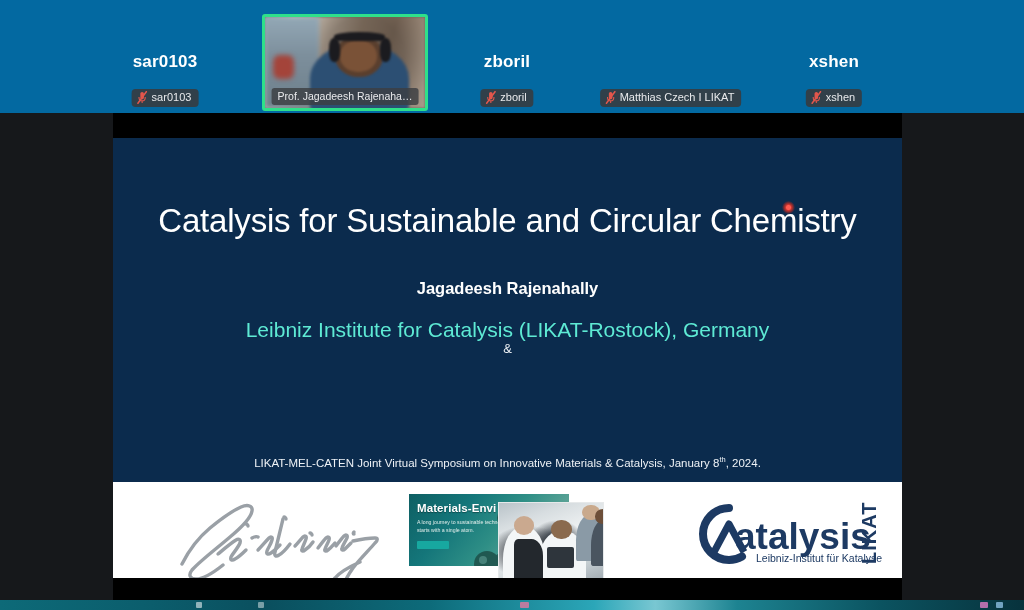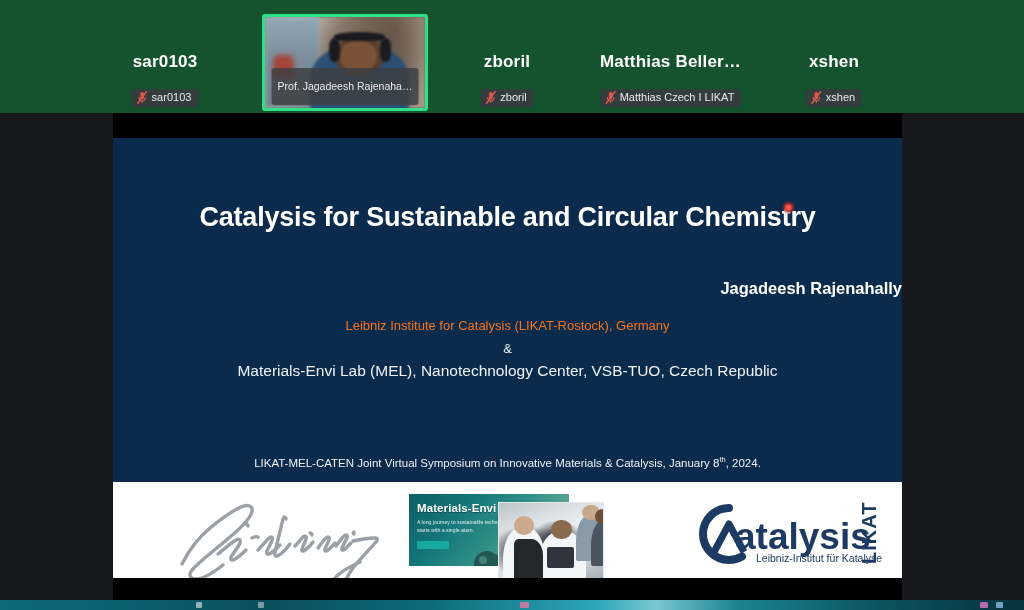"sar0103" #filmstrip { background: #14532d -> #0369a1 }
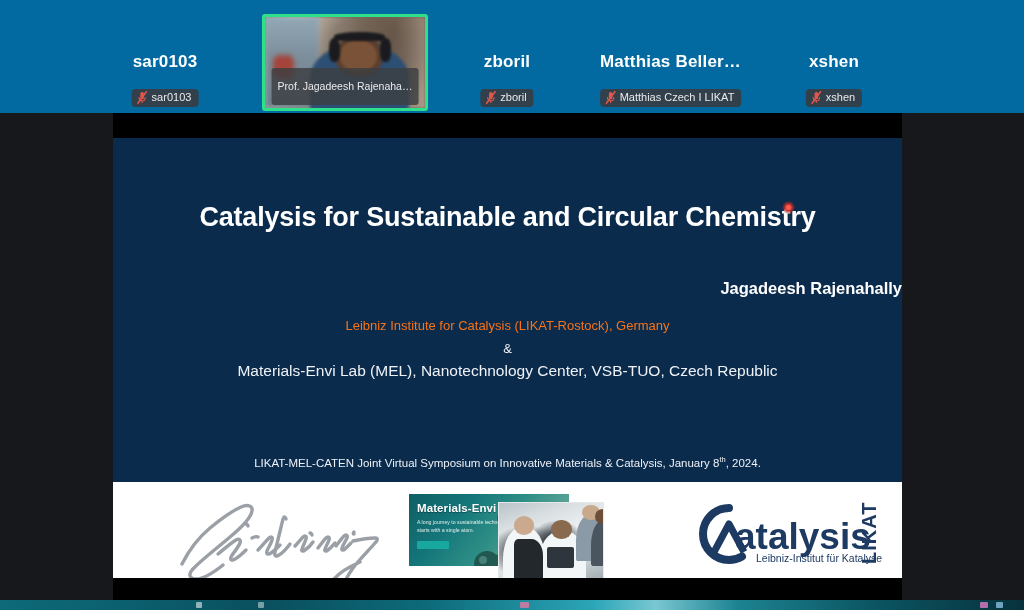"Matthias Beller…" div.pname-big { html: <div>Matthias Beller…</div> -> none }
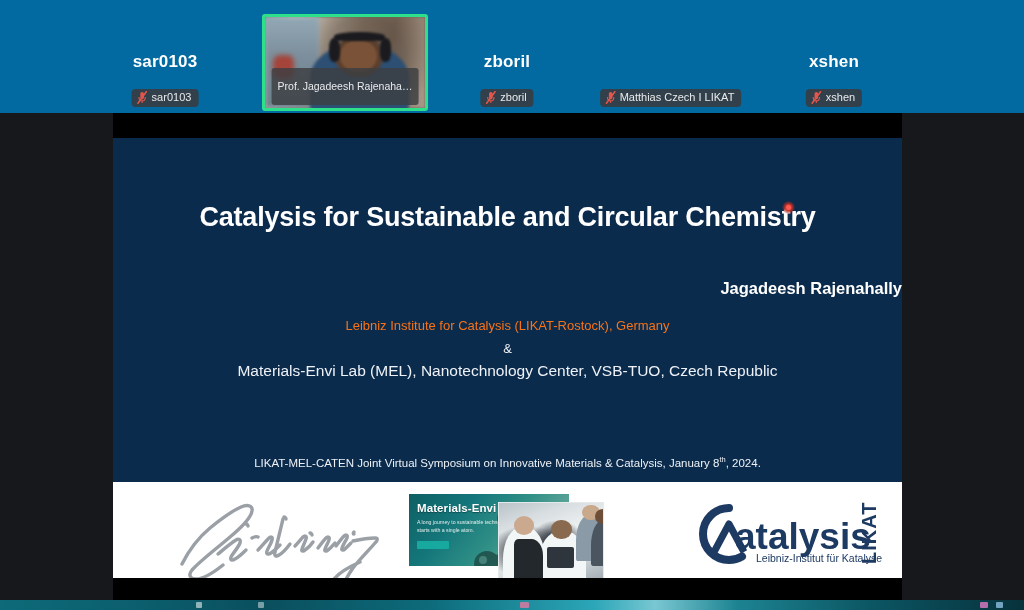"Prof. Jagadeesh Rajenaha…" #video-tile .namechip { padding: 12px 6px -> 2px 6px }
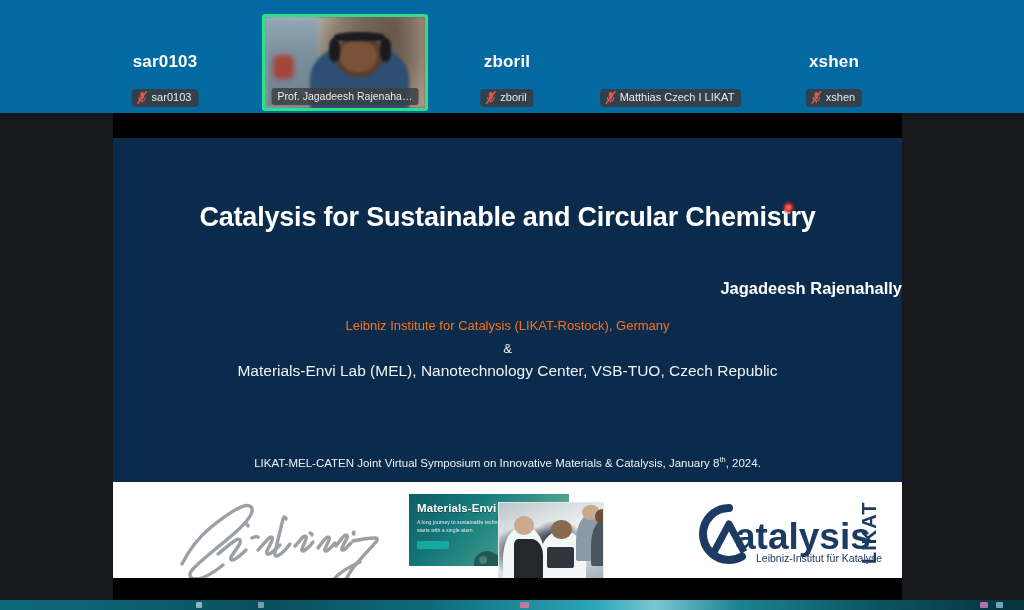"Catalysis for Sustainable and Circular" .s-title { font-size: 27px -> 33px; font-weight: bold -> normal }
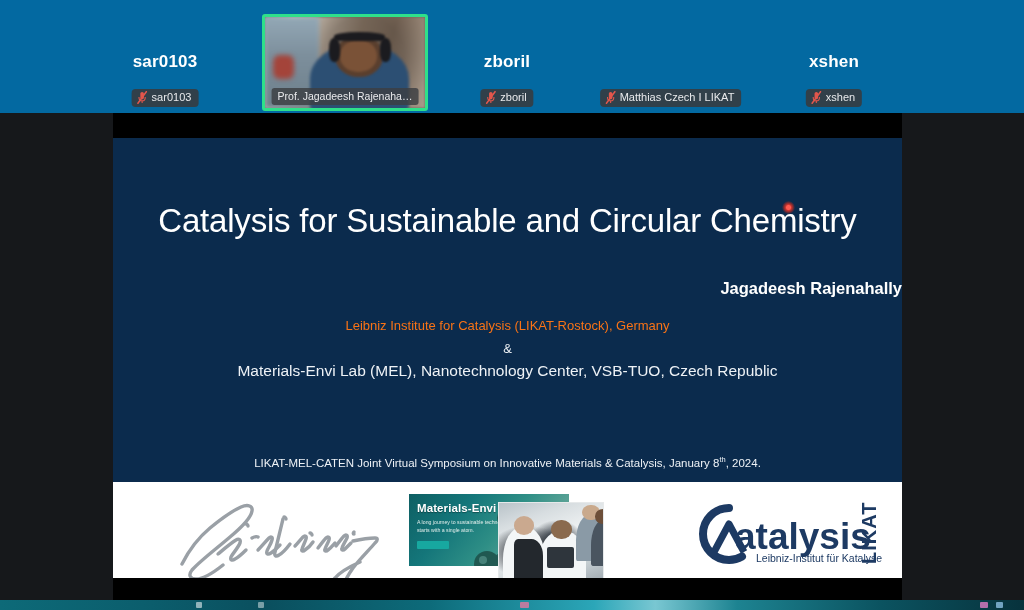"Jagadeesh Rajenahally" .s-author { text-align: right -> center }
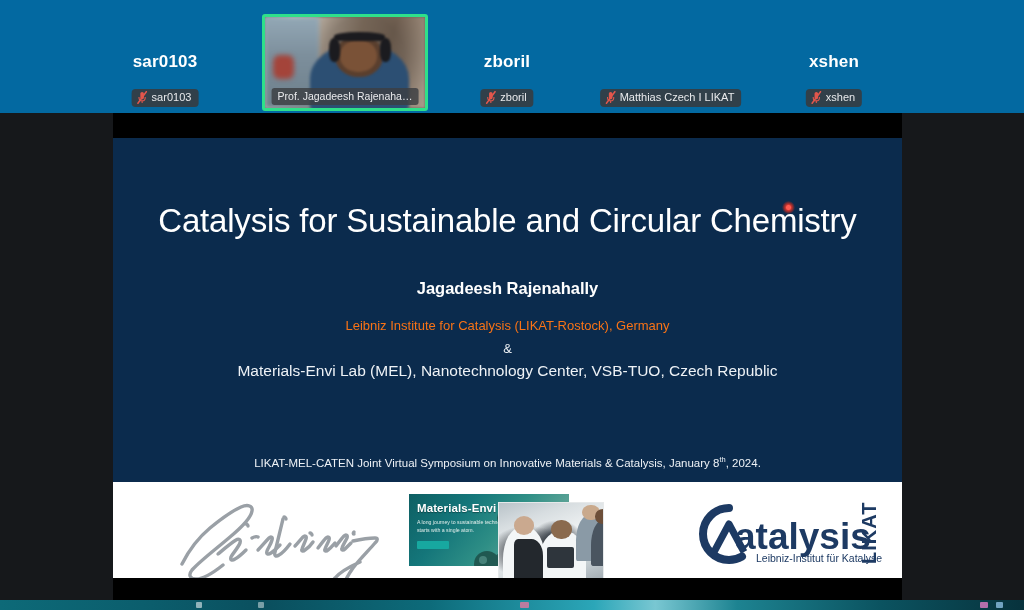"Leibniz Institute for Catalysis" .s-aff1 { color: #f97316 -> #5eead4; font-size: 13px -> 21px }
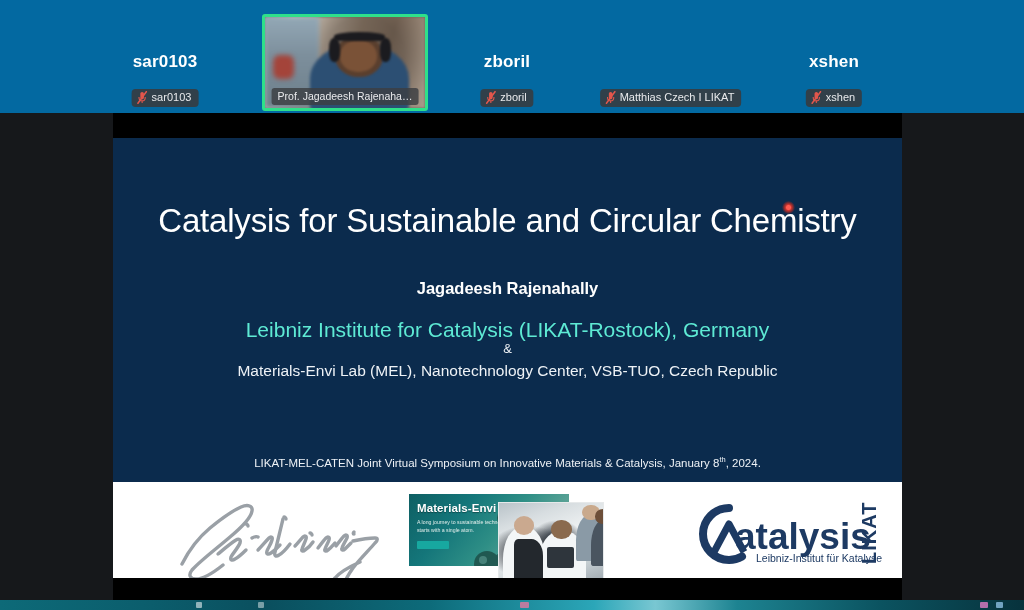"Materials-Envi Lab (MEL), Nanotechnology" div.s-aff2 { html: <div>Materials-Envi Lab (MEL), Nanotechnology Center, VSB-TUO, Czech Republic</div> -> none }
